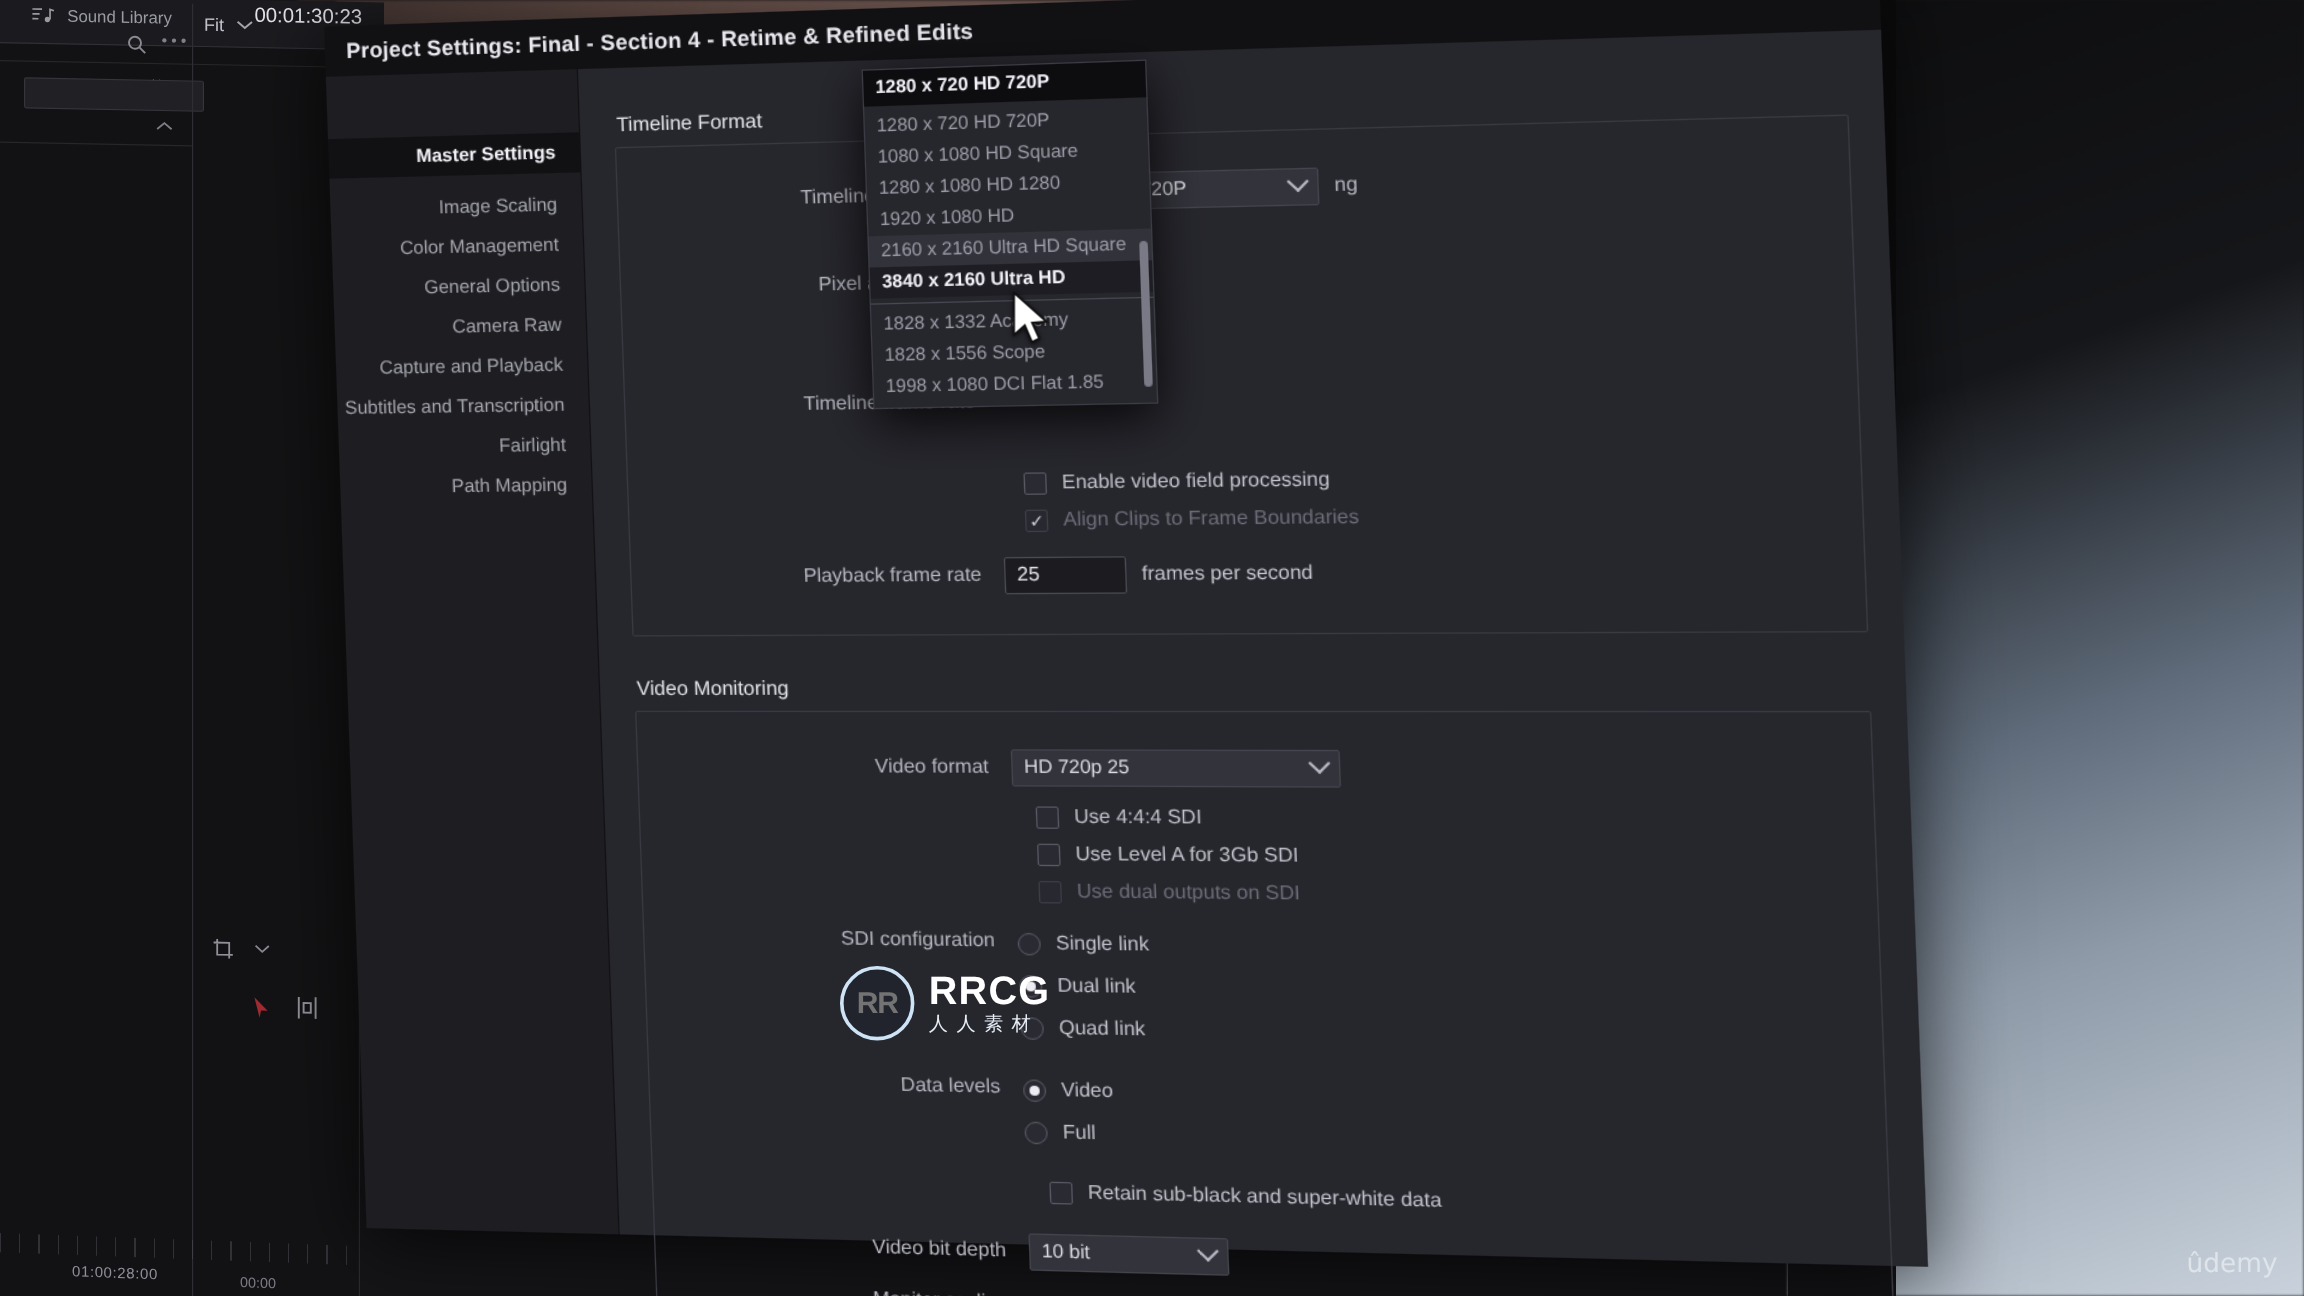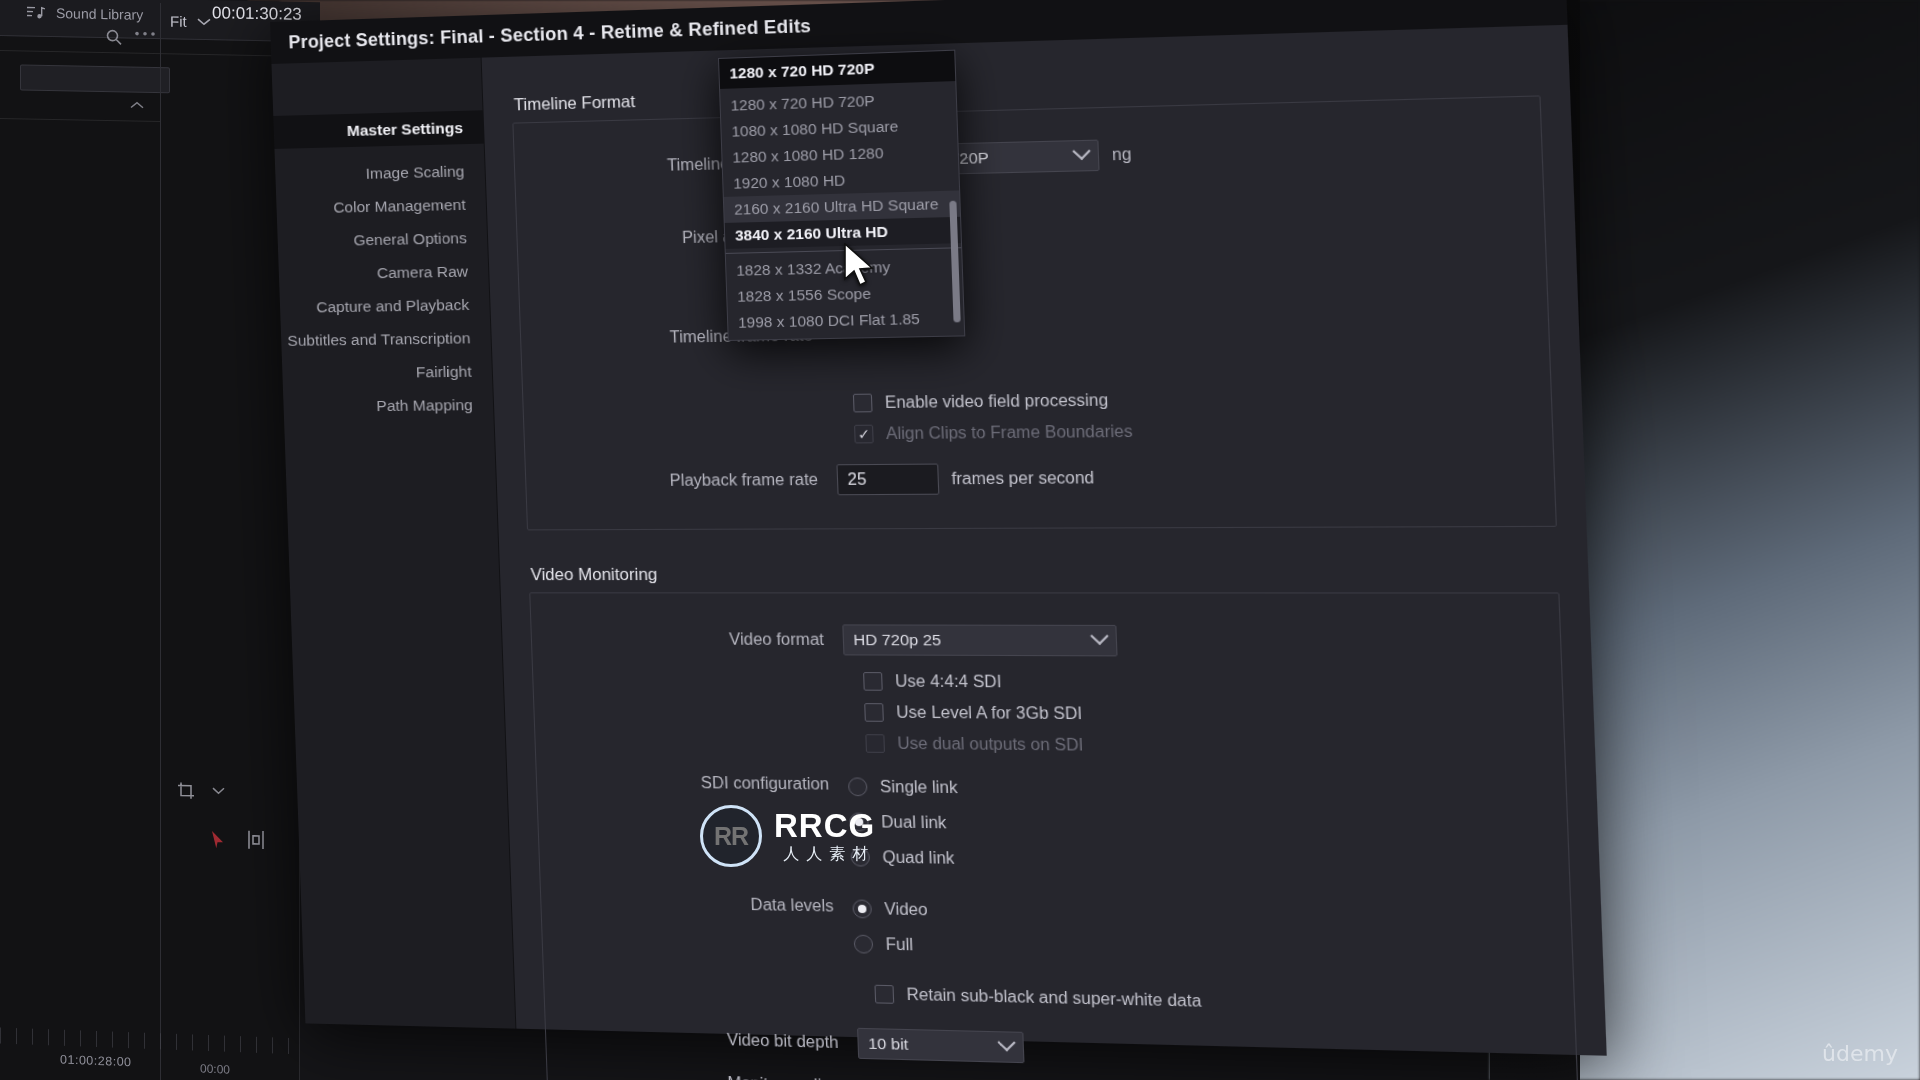"人人素材" .wm-sub { text-align: right -> none }
